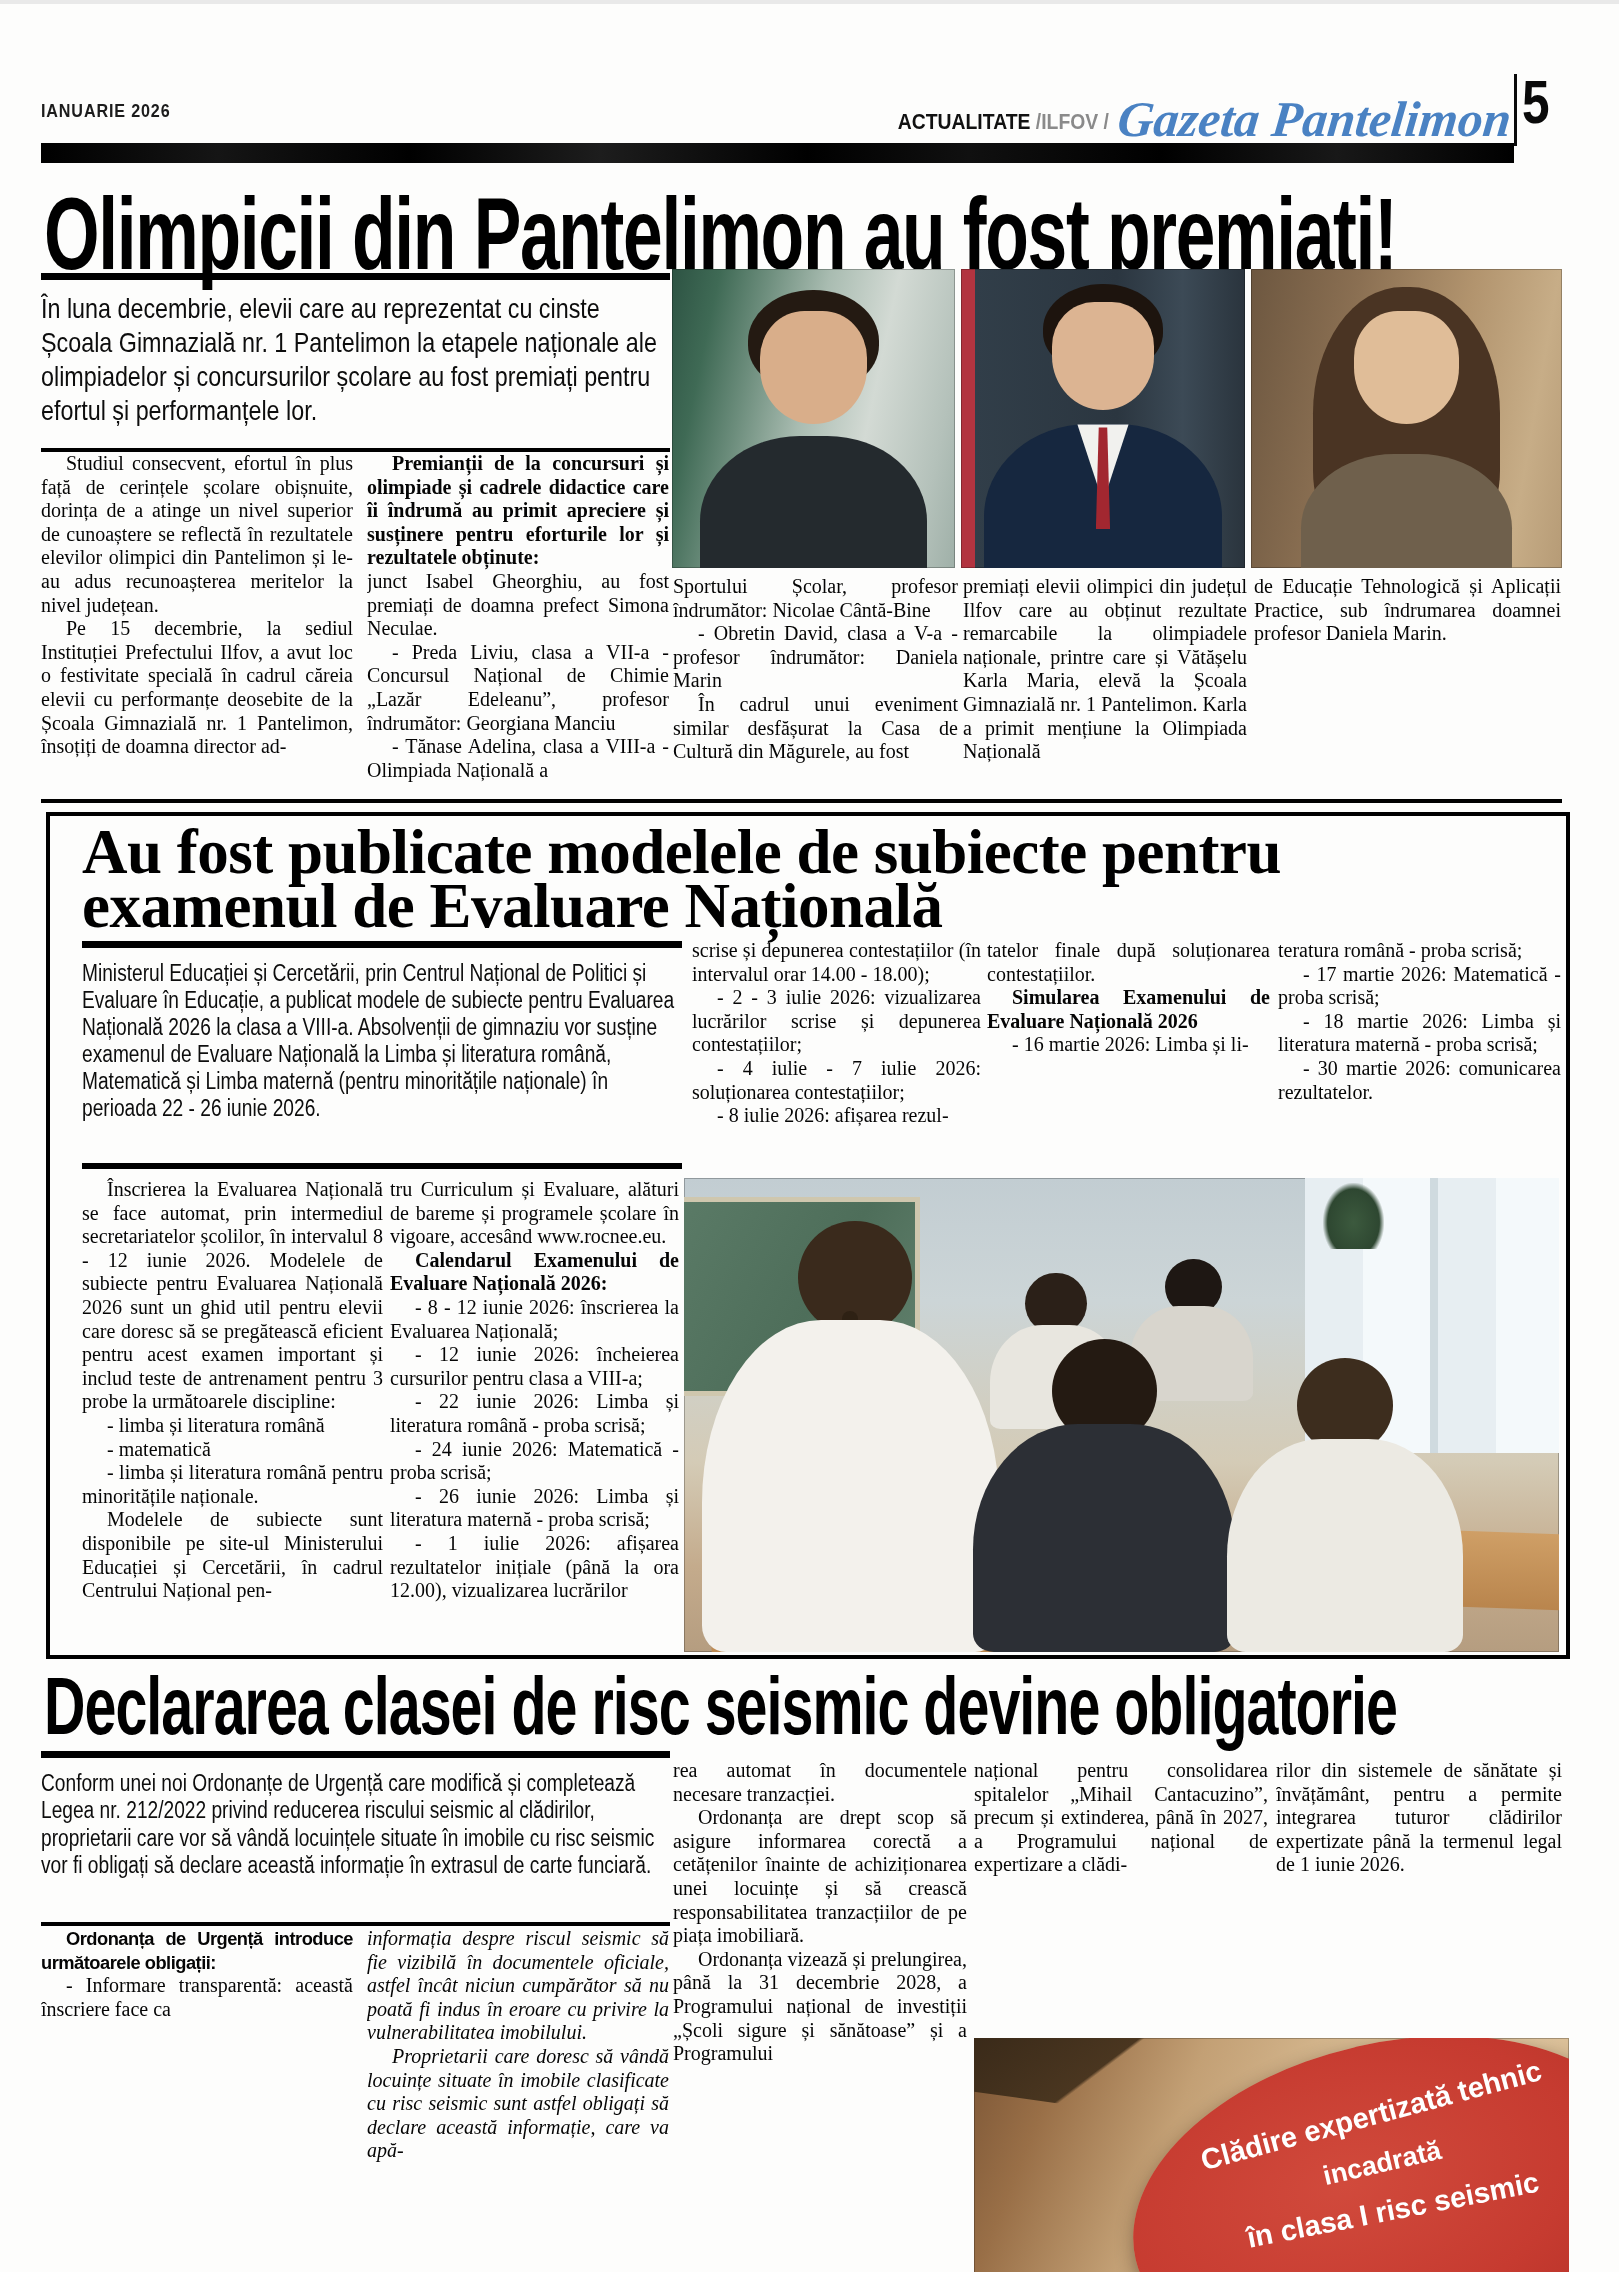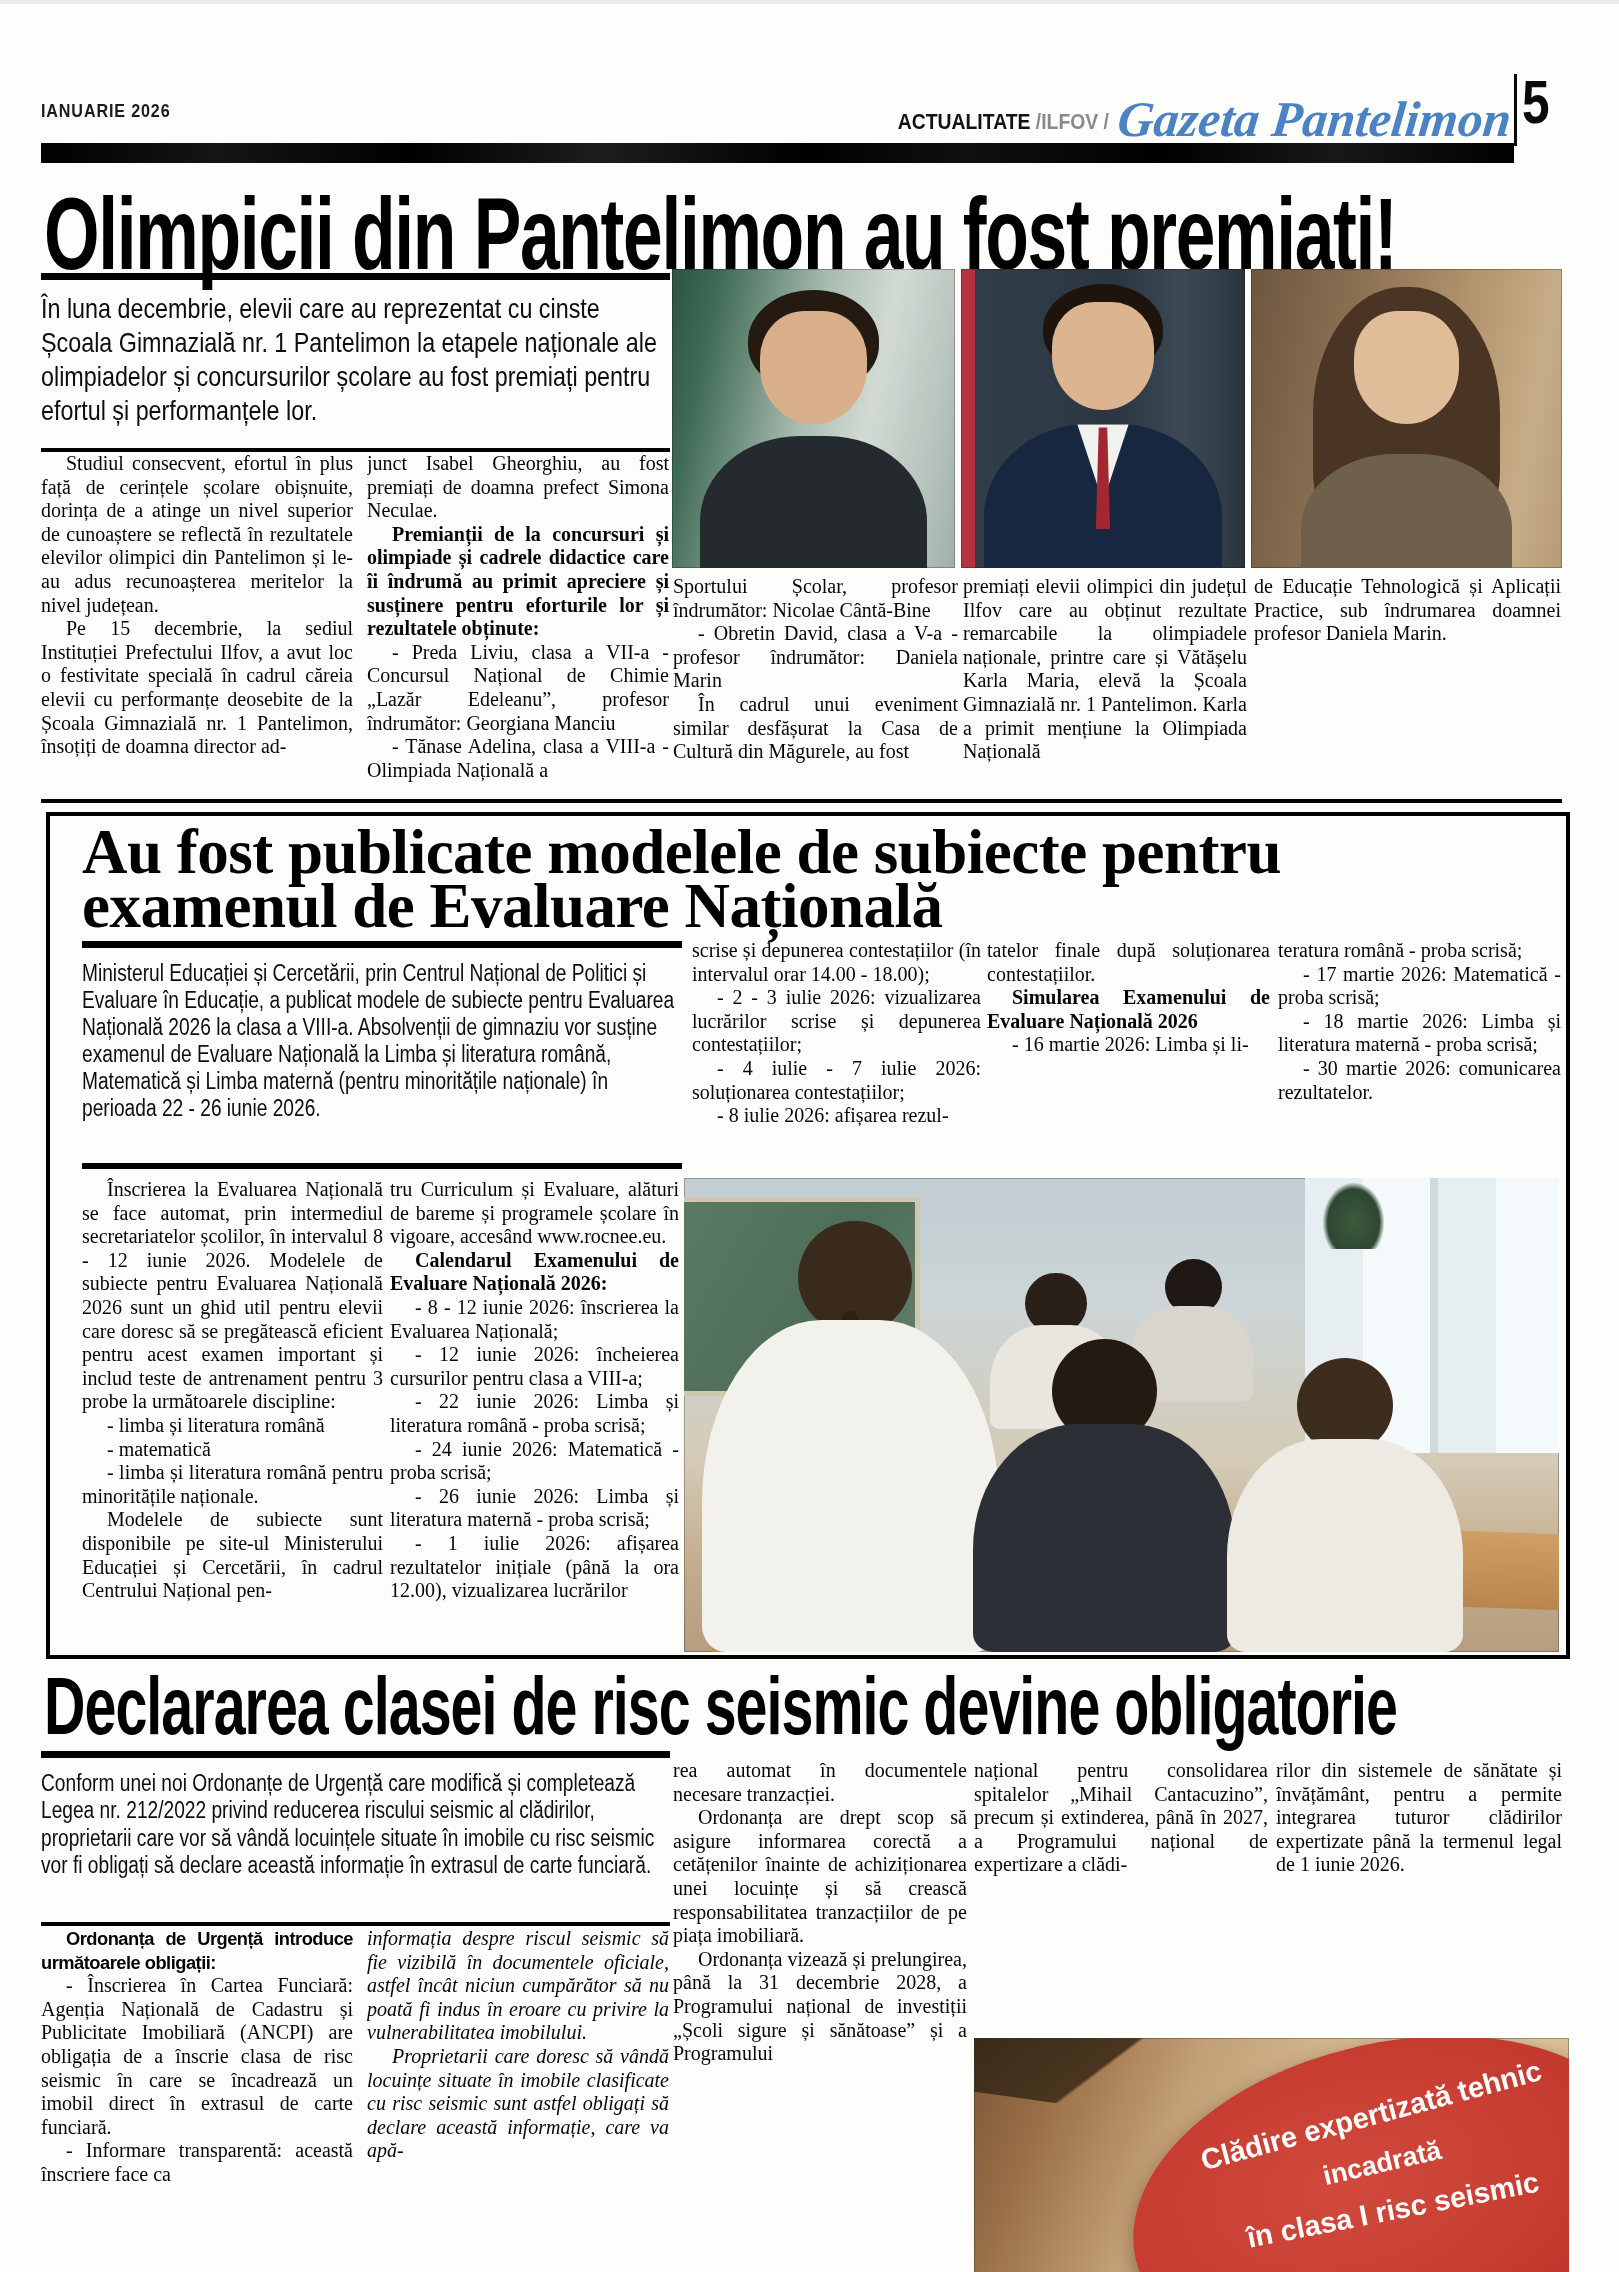"junct Isabel Gheorghiu, au fost" p.bp { order: before "Premianții de la concursuri și" -> after "Premianții de la concursuri și" }
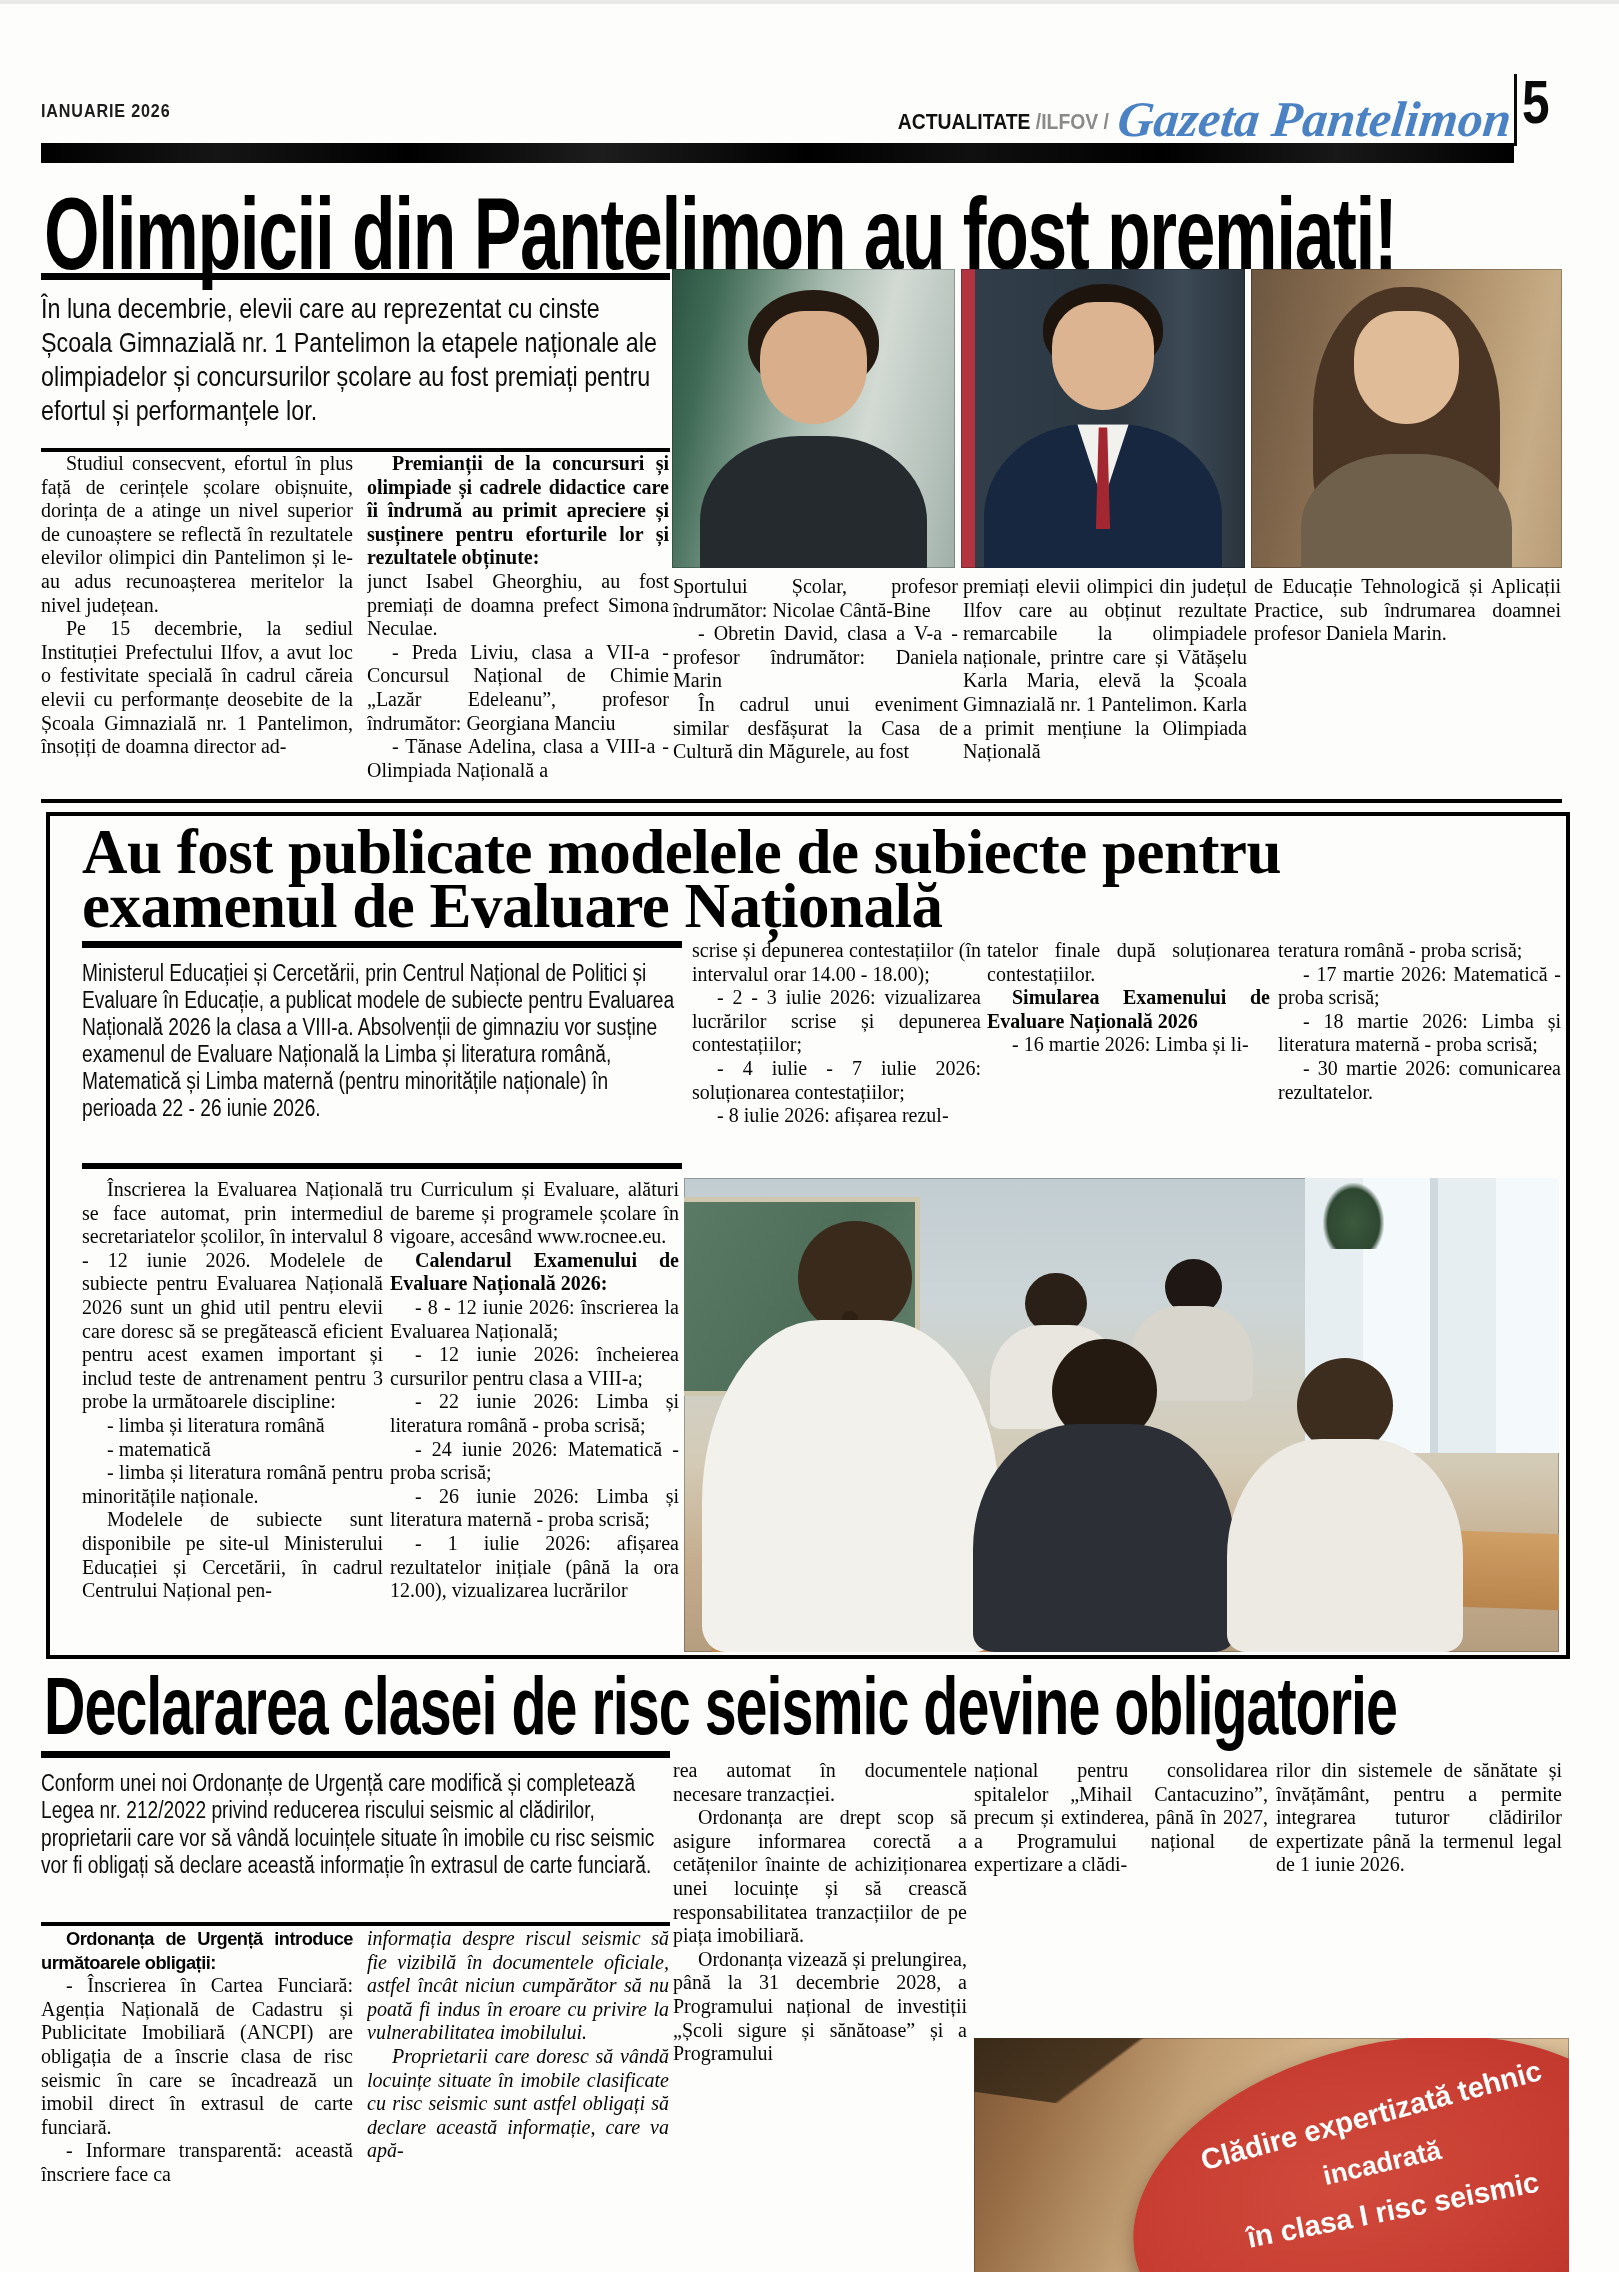"- Înscrierea în Cartea Funciară:" p.bp { html: <p>- Înscrierea în Cartea Funciară: Agenția Națională de Cadastru și Publicitate Imobiliară (ANCPI) are obligația de a înscrie clasa de risc seismic în care se încadrează un imobil direct în extrasul de carte funciară.</p> -> none }
